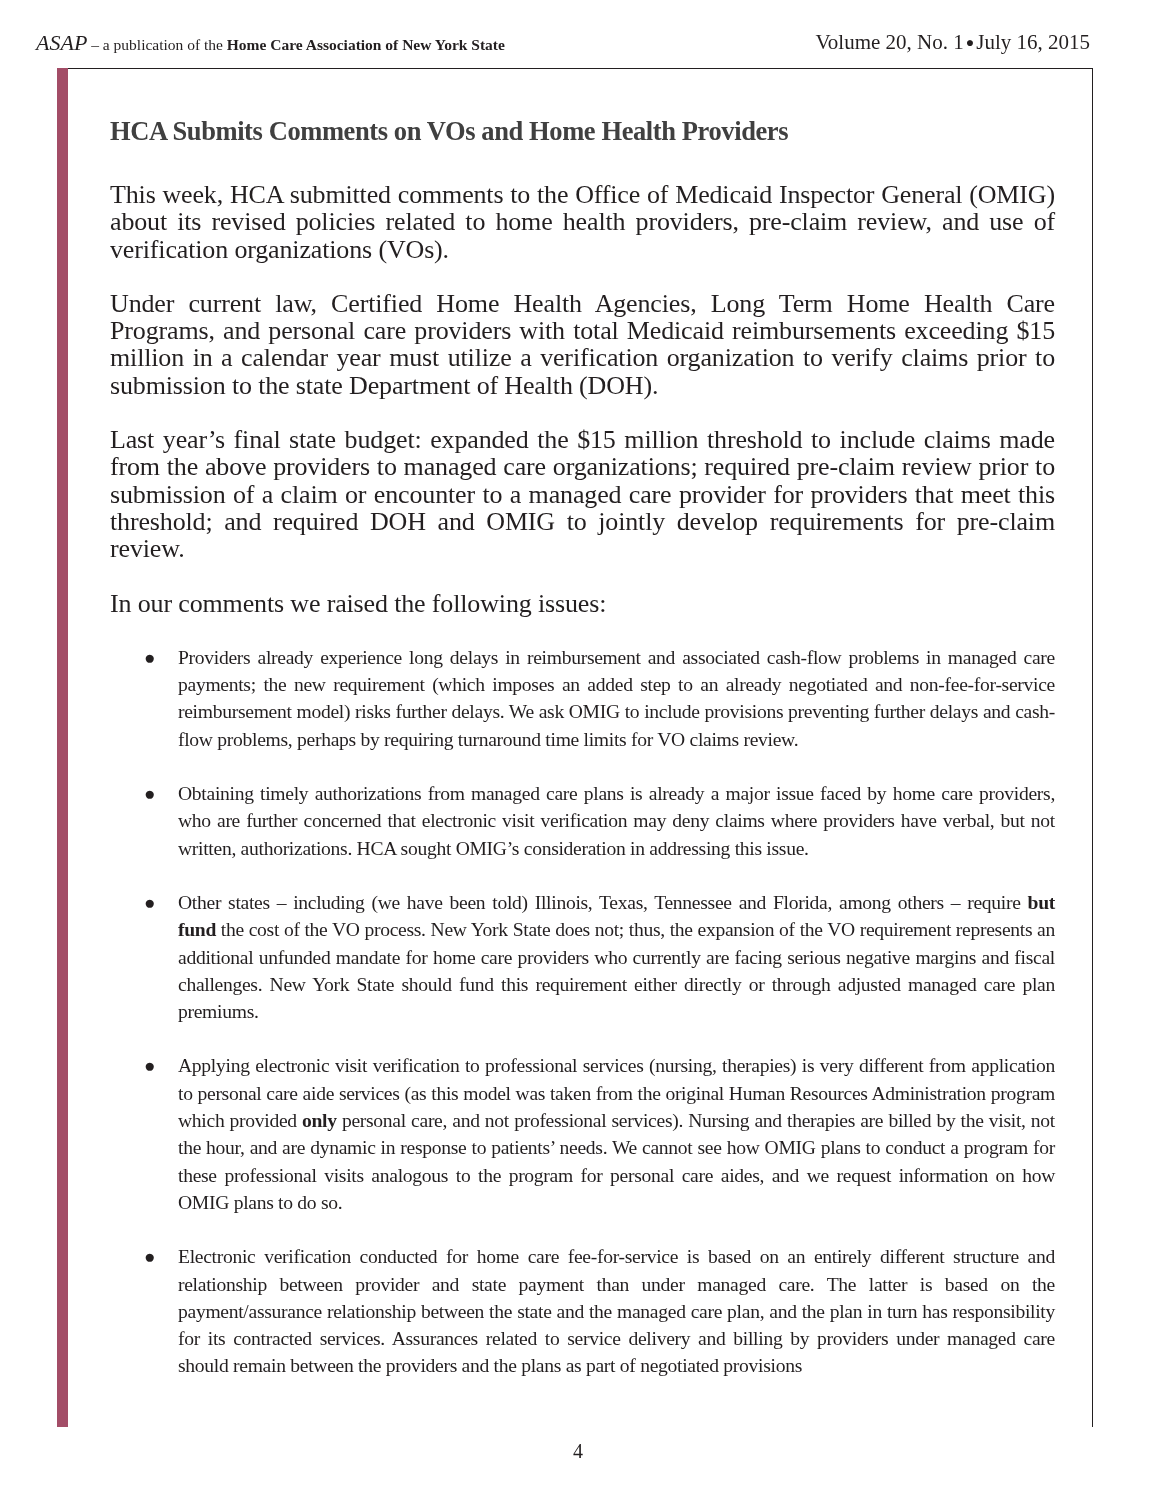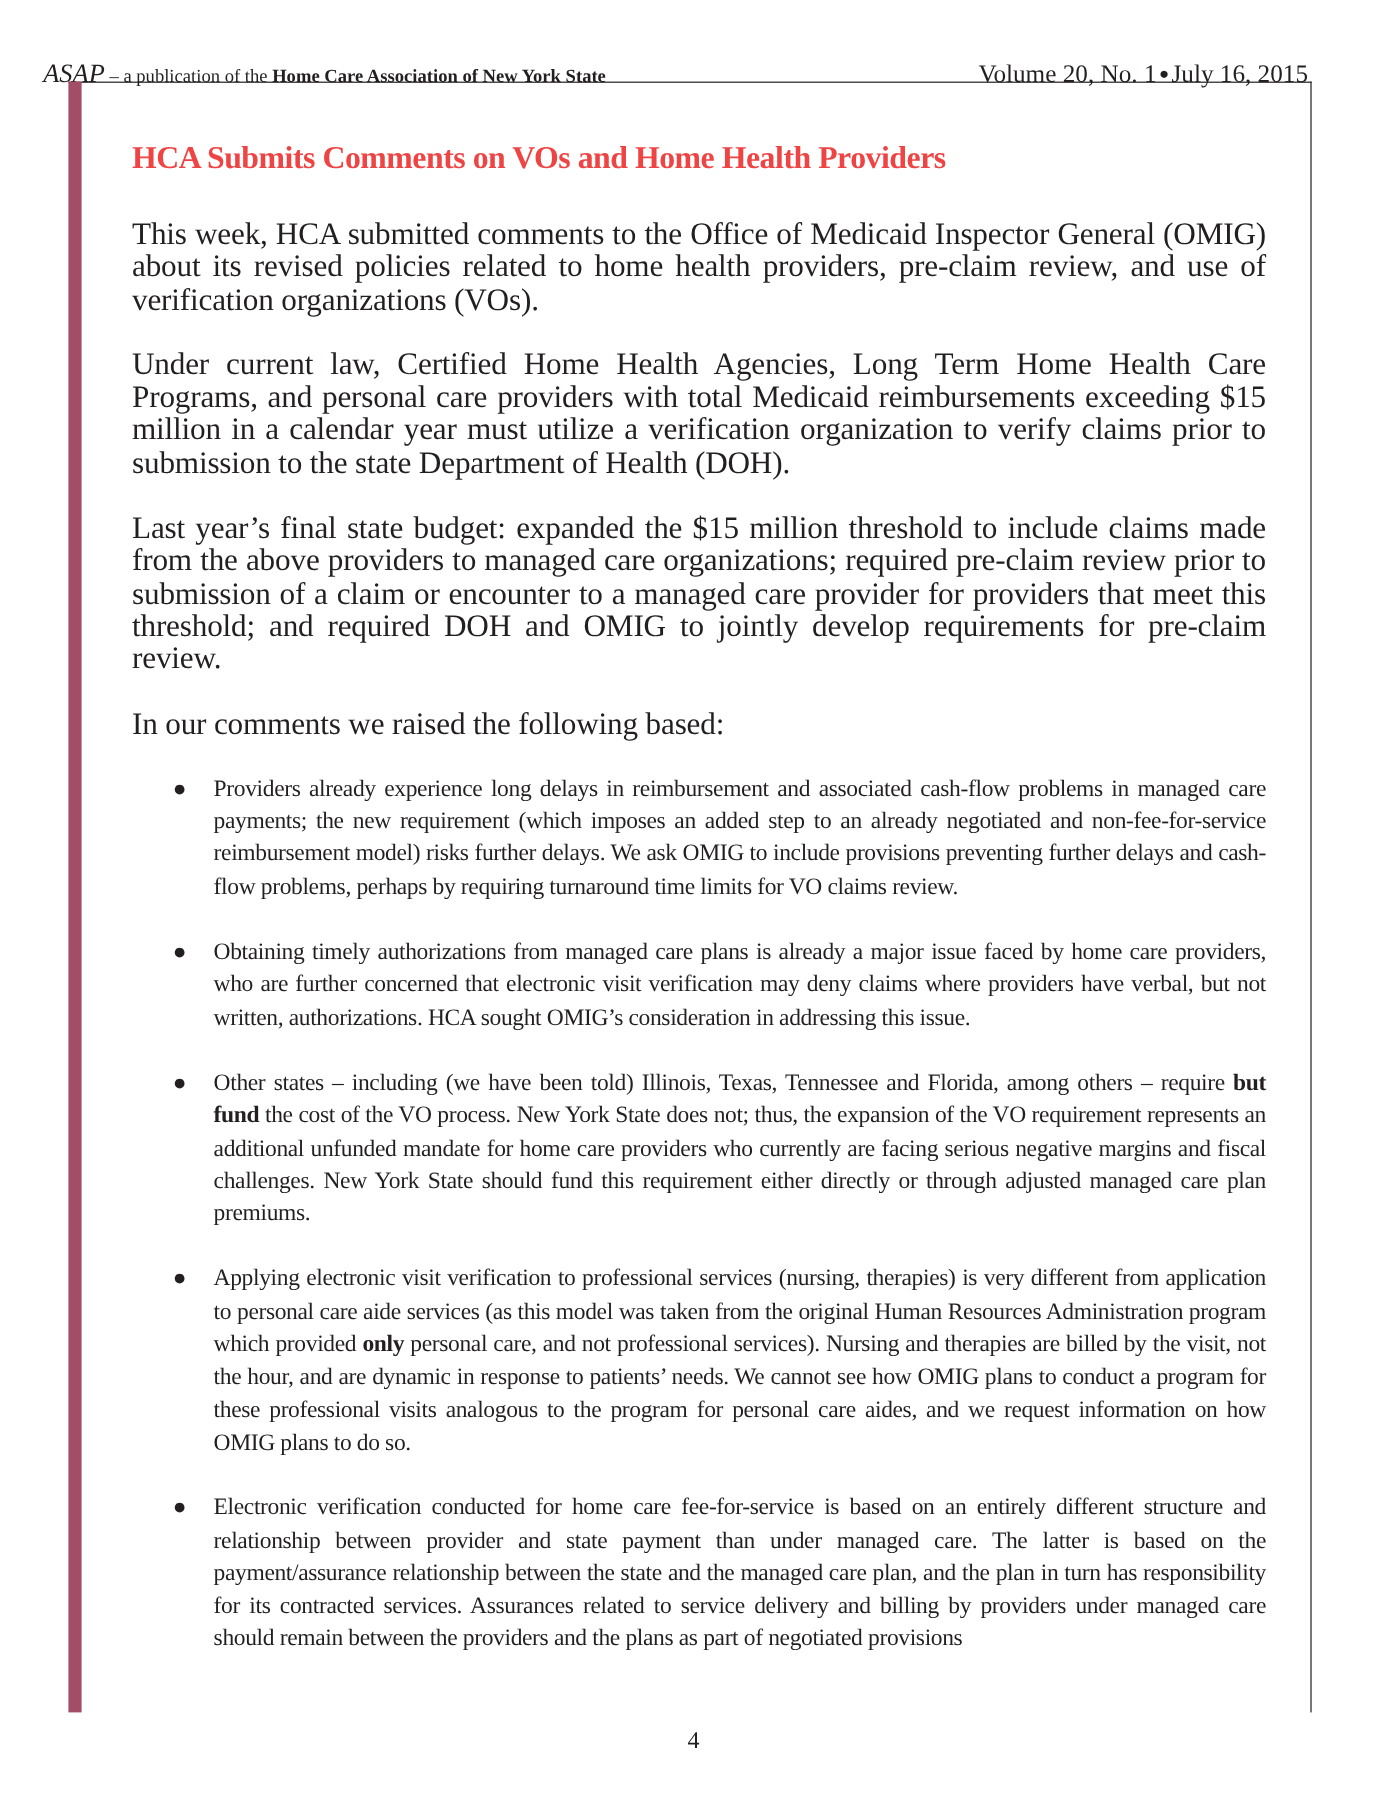"ASAP – a publication of" .header { align-items: flex-end -> flex-start; margin-top: 12px -> none }
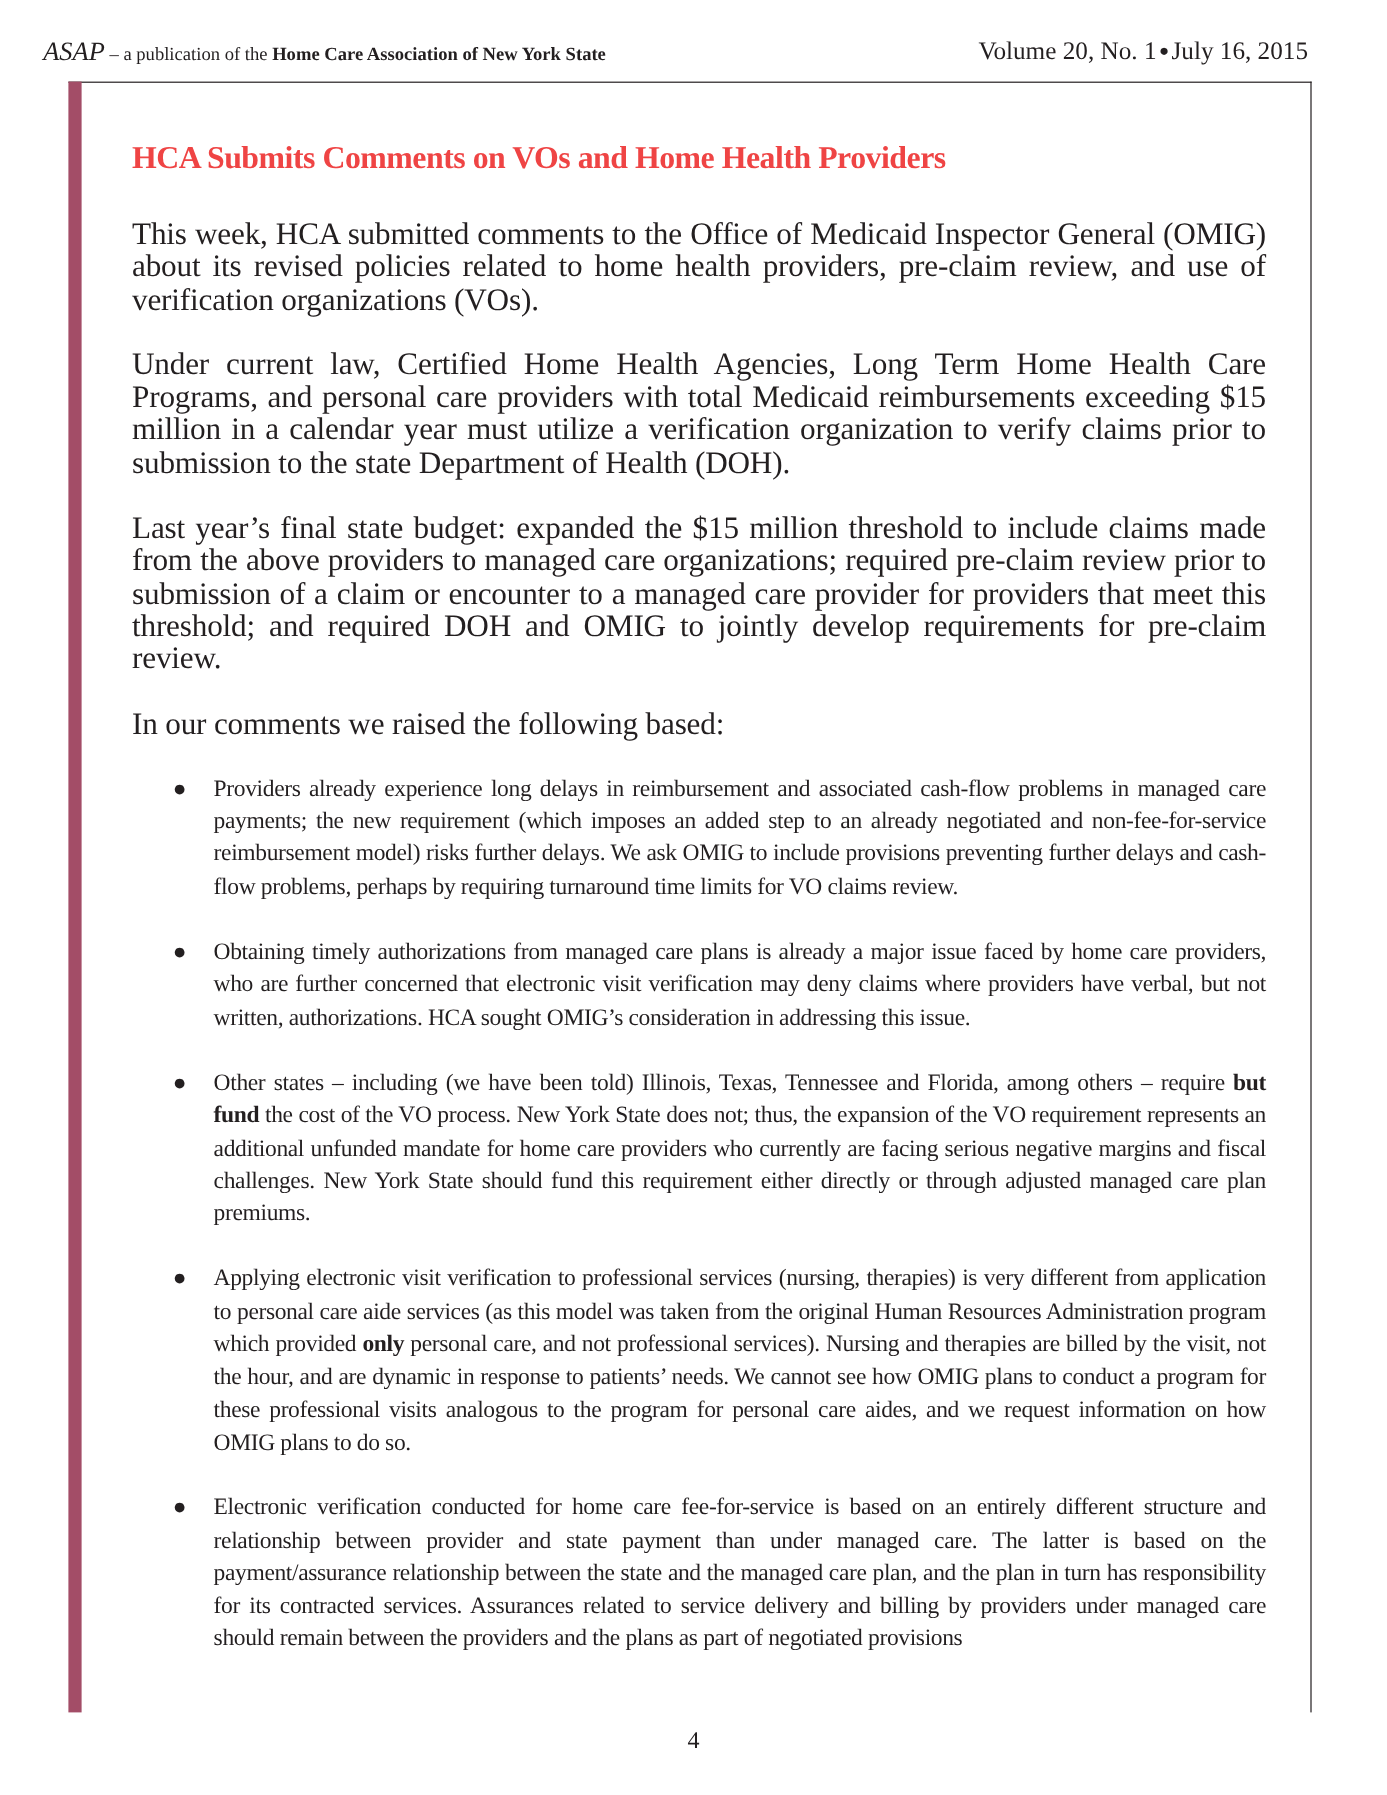"HCA Submits Comments on VOs" h1 { color: #ef4444 -> #404040 }
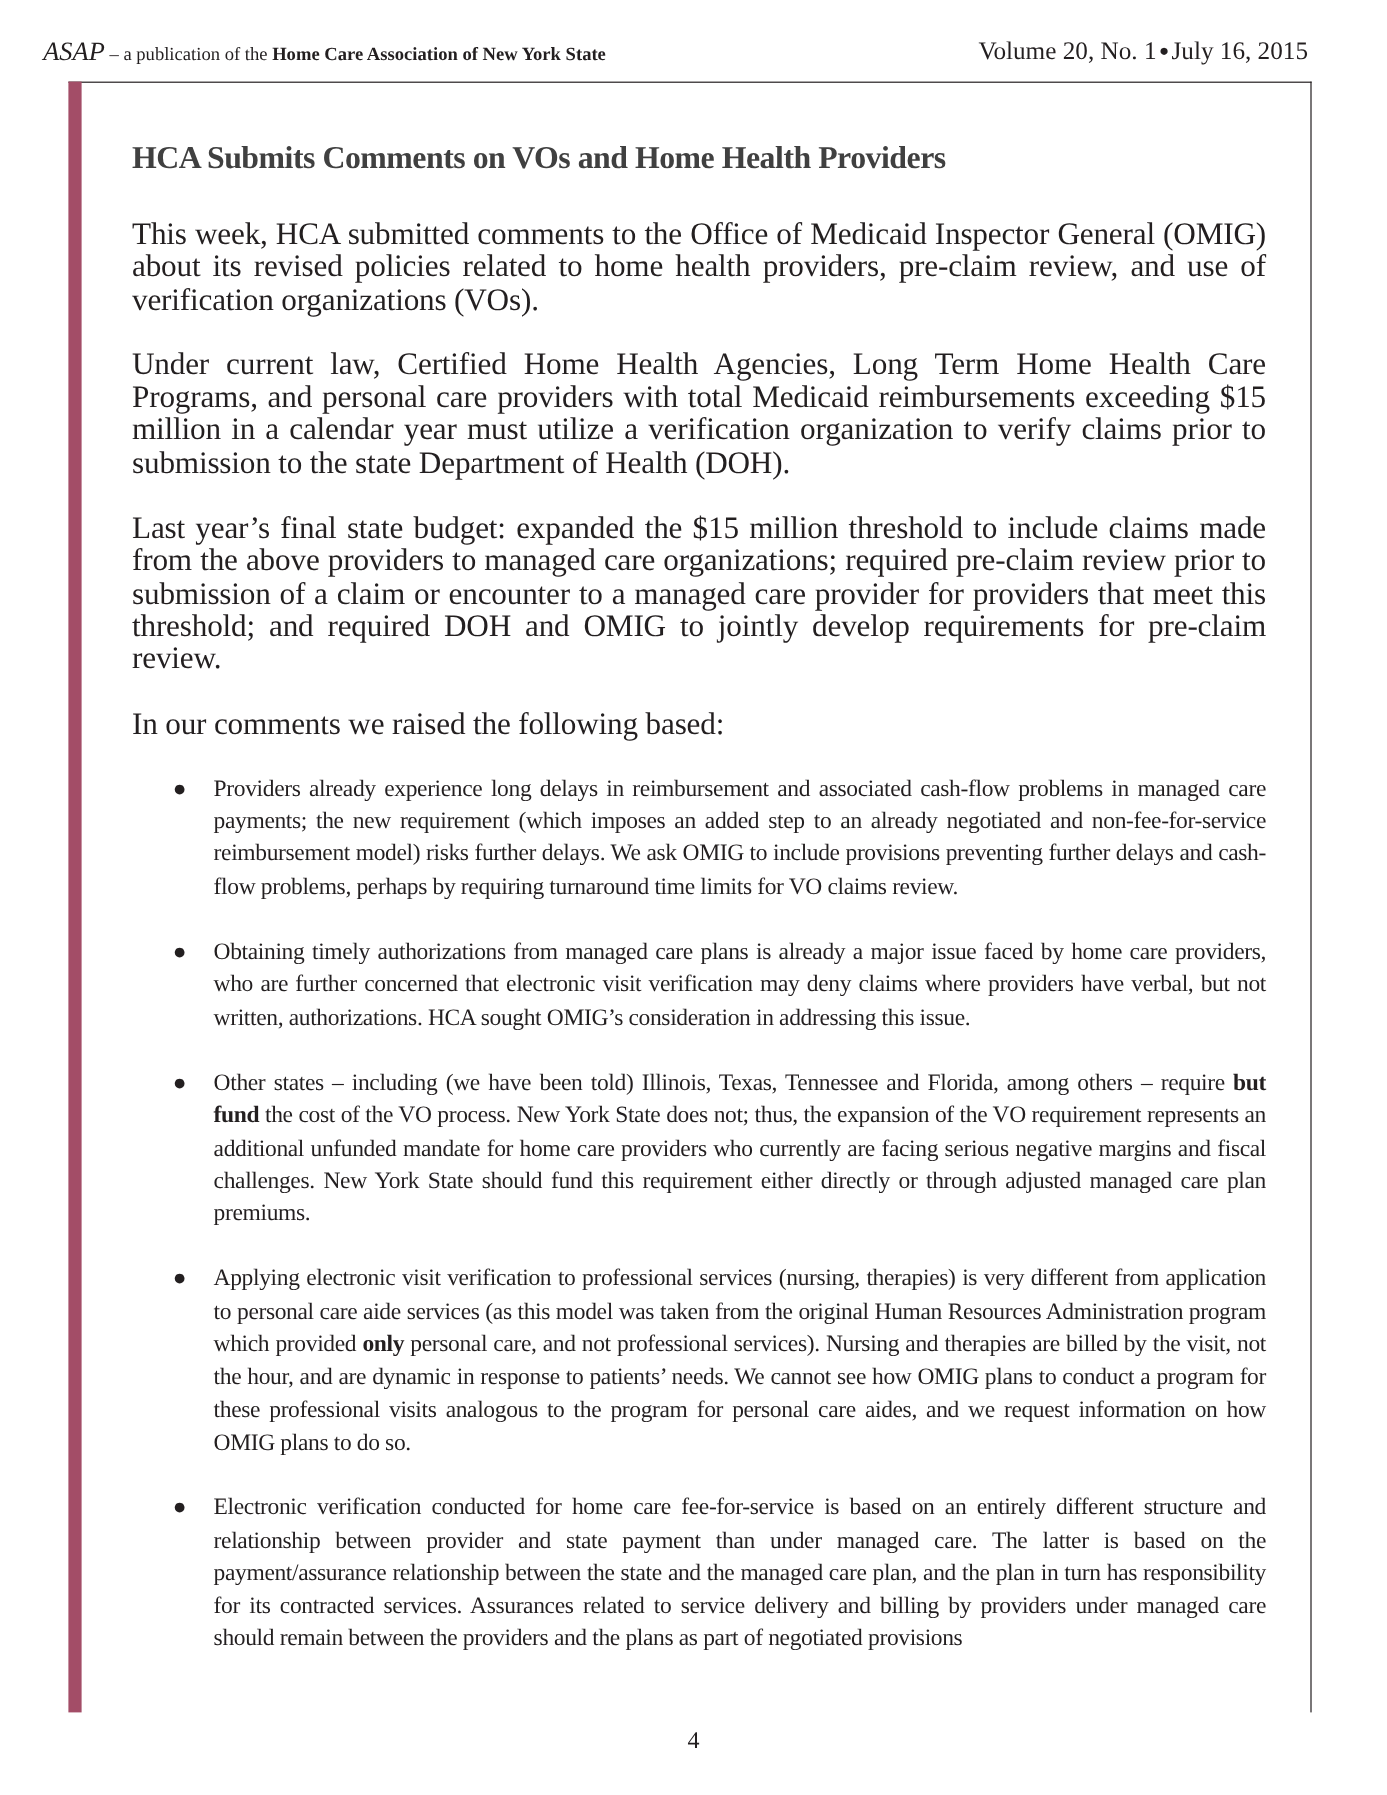"In our comments we raised" p.para { text: based -> issues }
